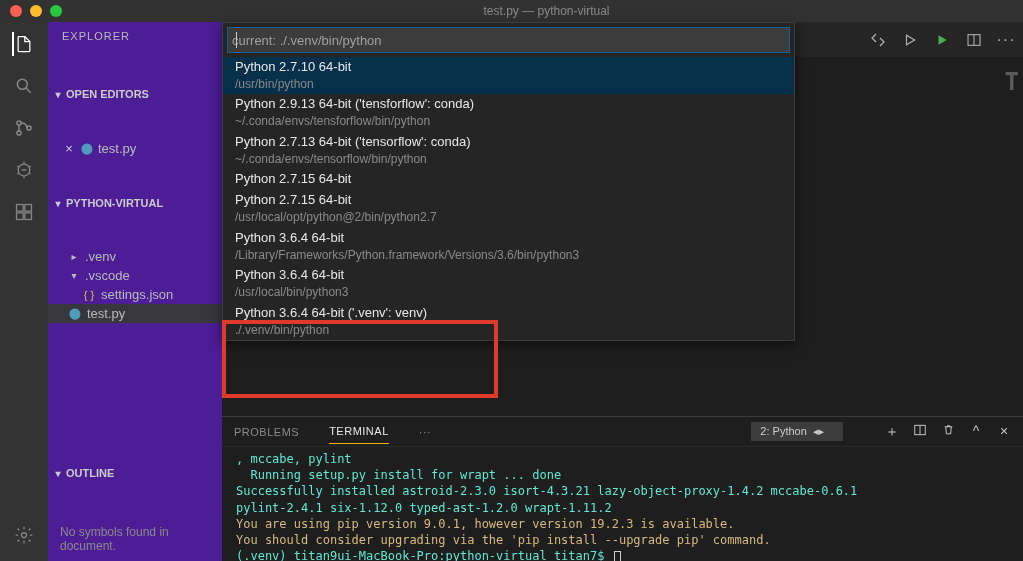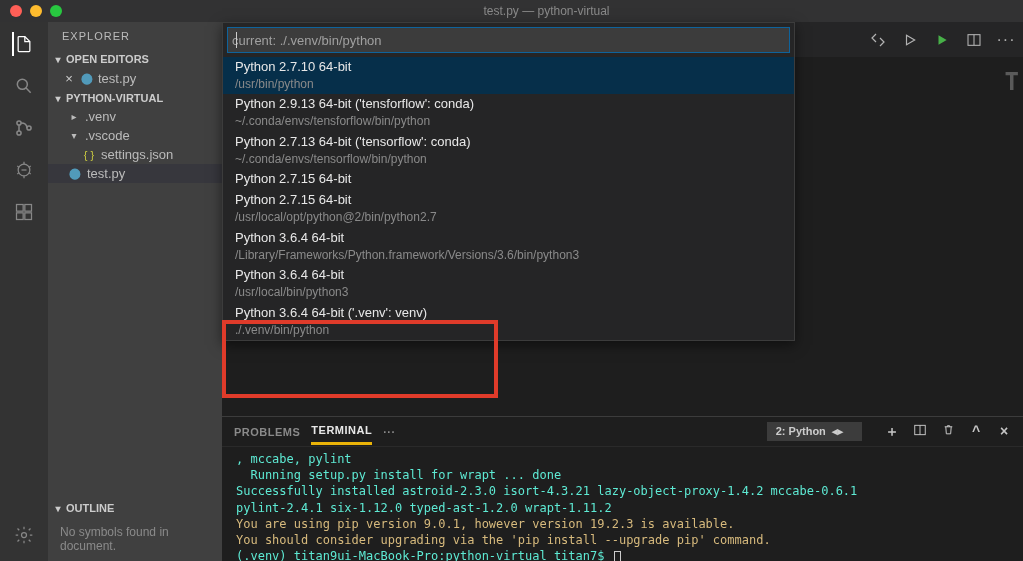"EXPLORER" .sidebar { background: #404040 -> #4c1d95; gap: none -> 35px }
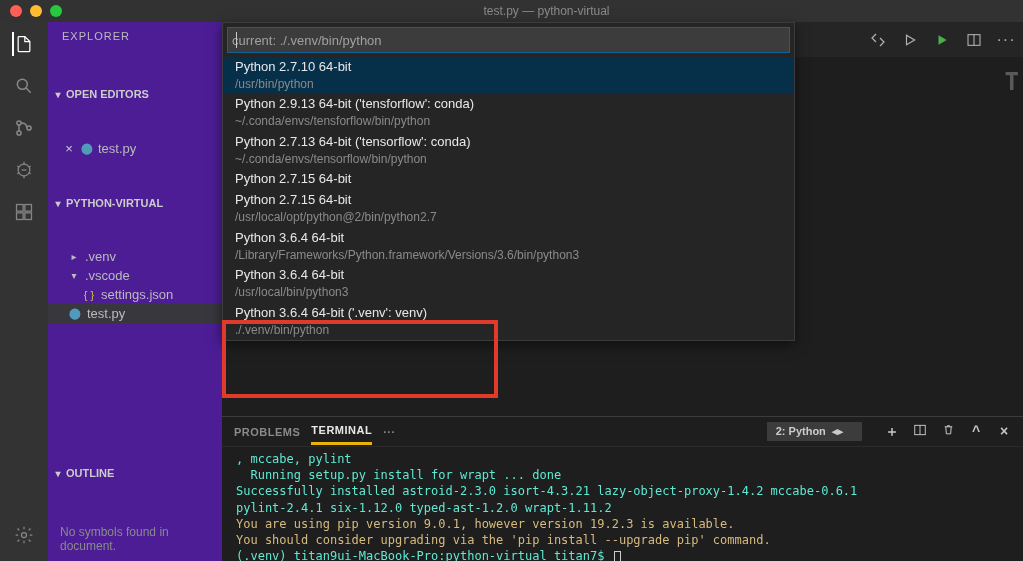"PROBLEMS" .term-tabs { font-weight: bold -> none; gap: 11px -> 30px }
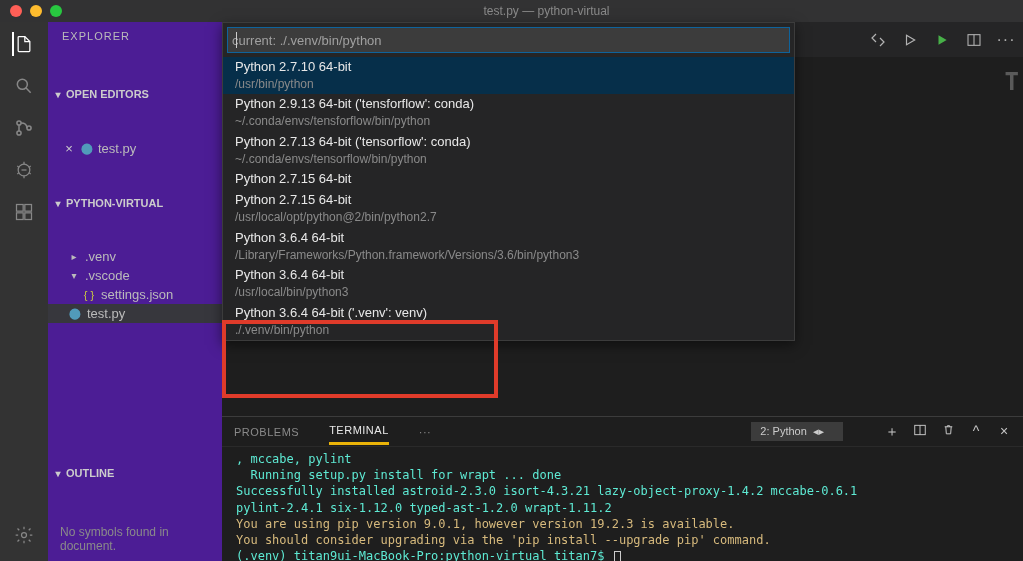"TERMINAL" .term-tab.active { border-bottom: 3px solid #eab308 -> 1px solid #eab308 }
